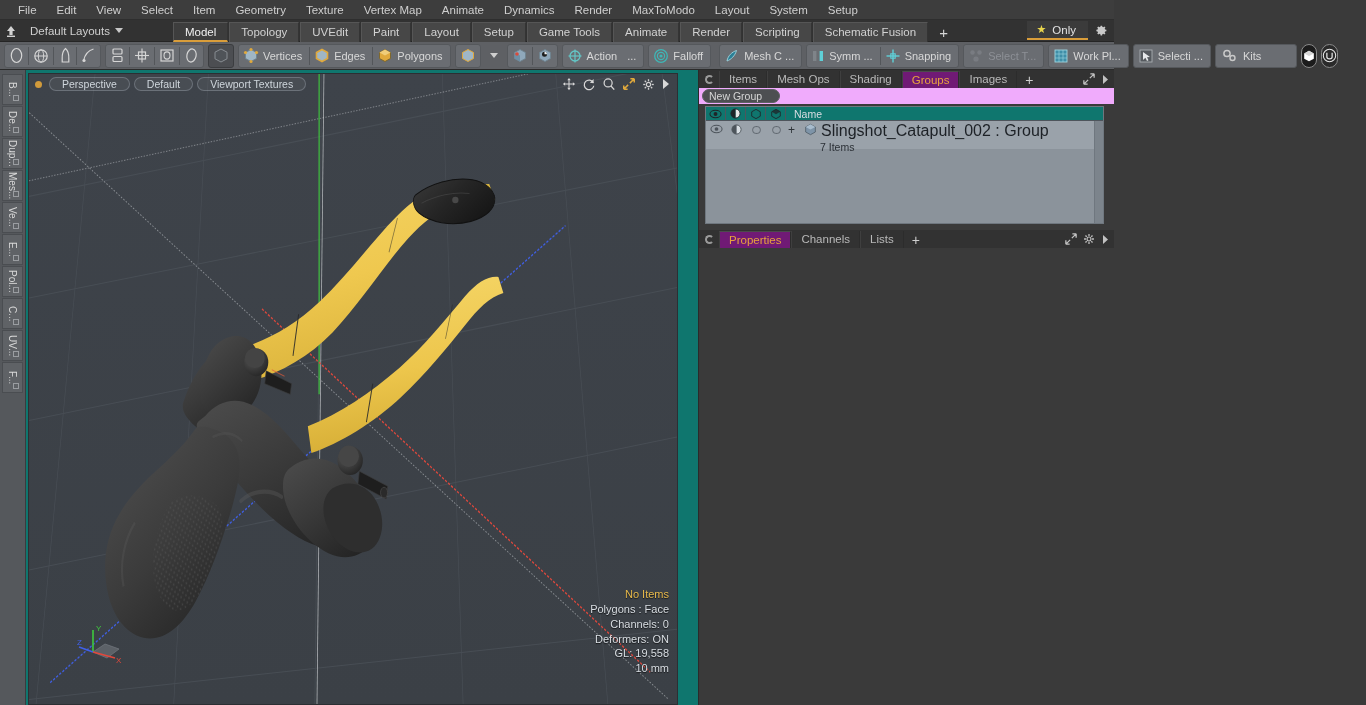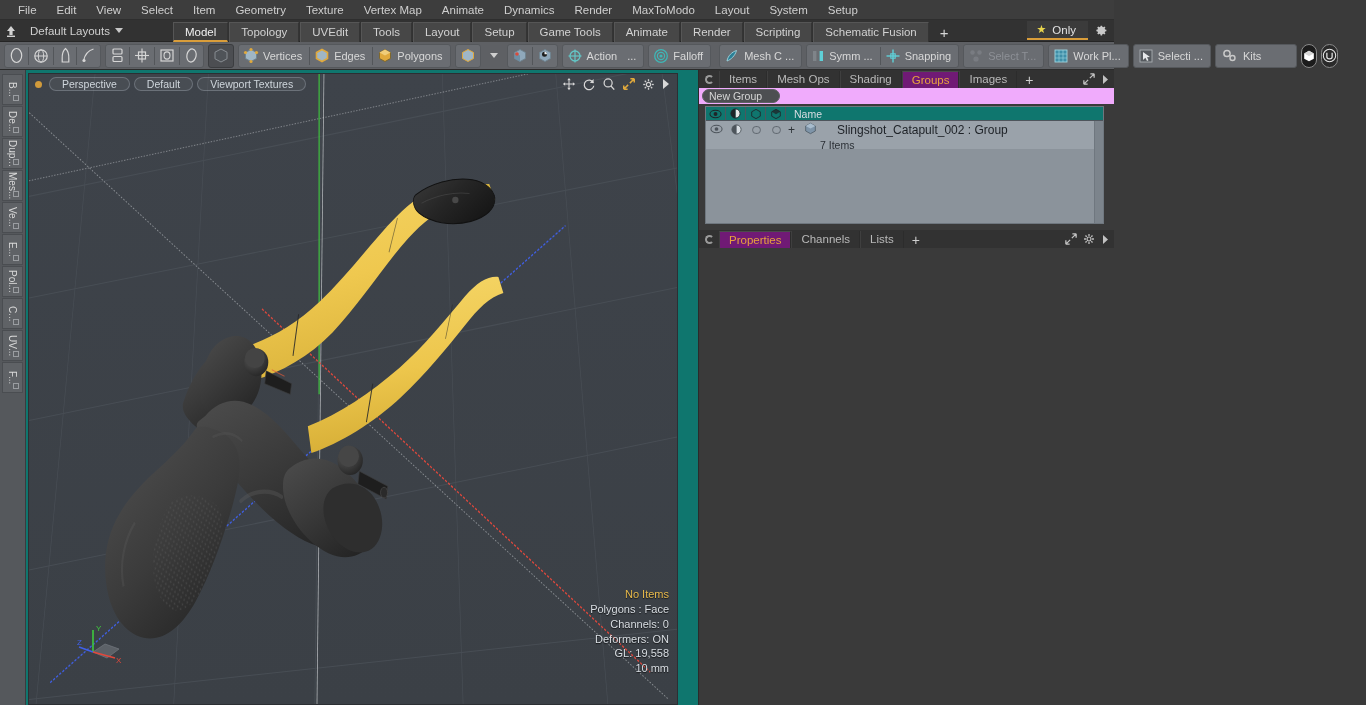"Tools" div.ltab { text: Tools -> Paint }
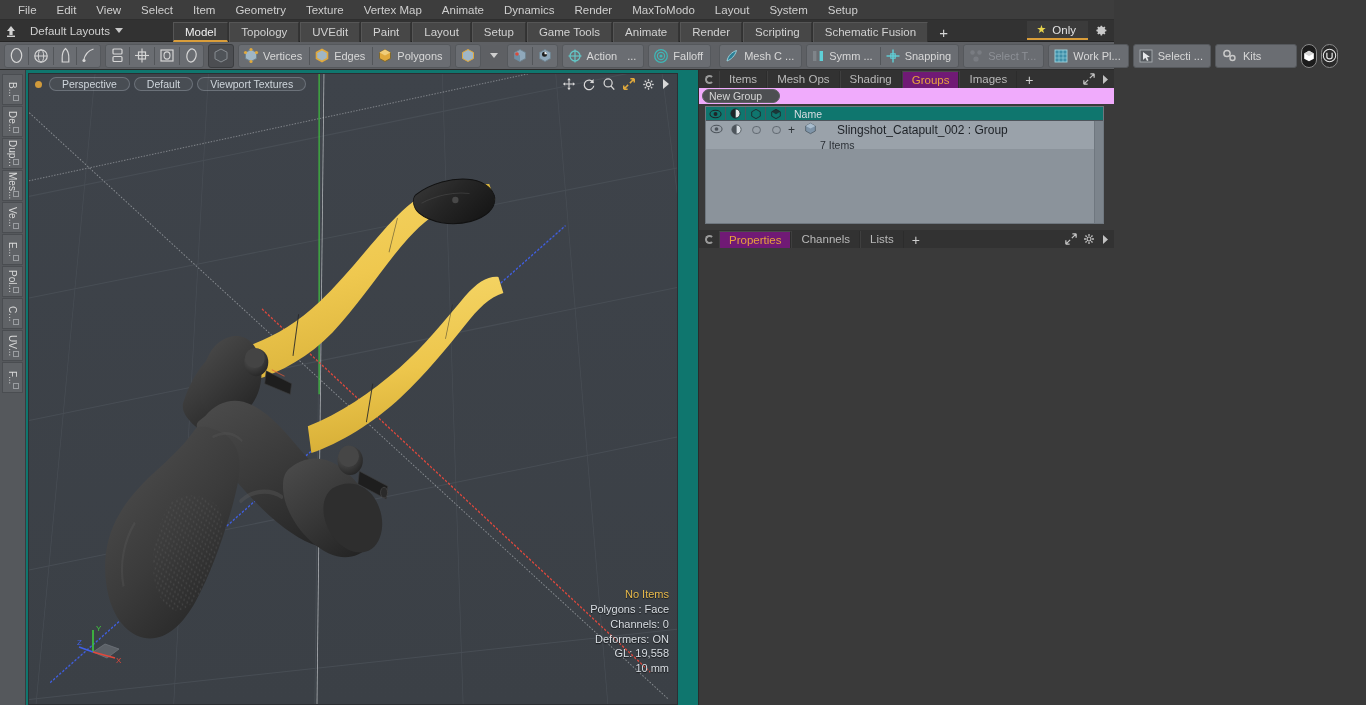"Slingshot_Catapult_002 : Group" .tr-title { font-size: 12px -> 16px; gap: 20px -> 4px }
